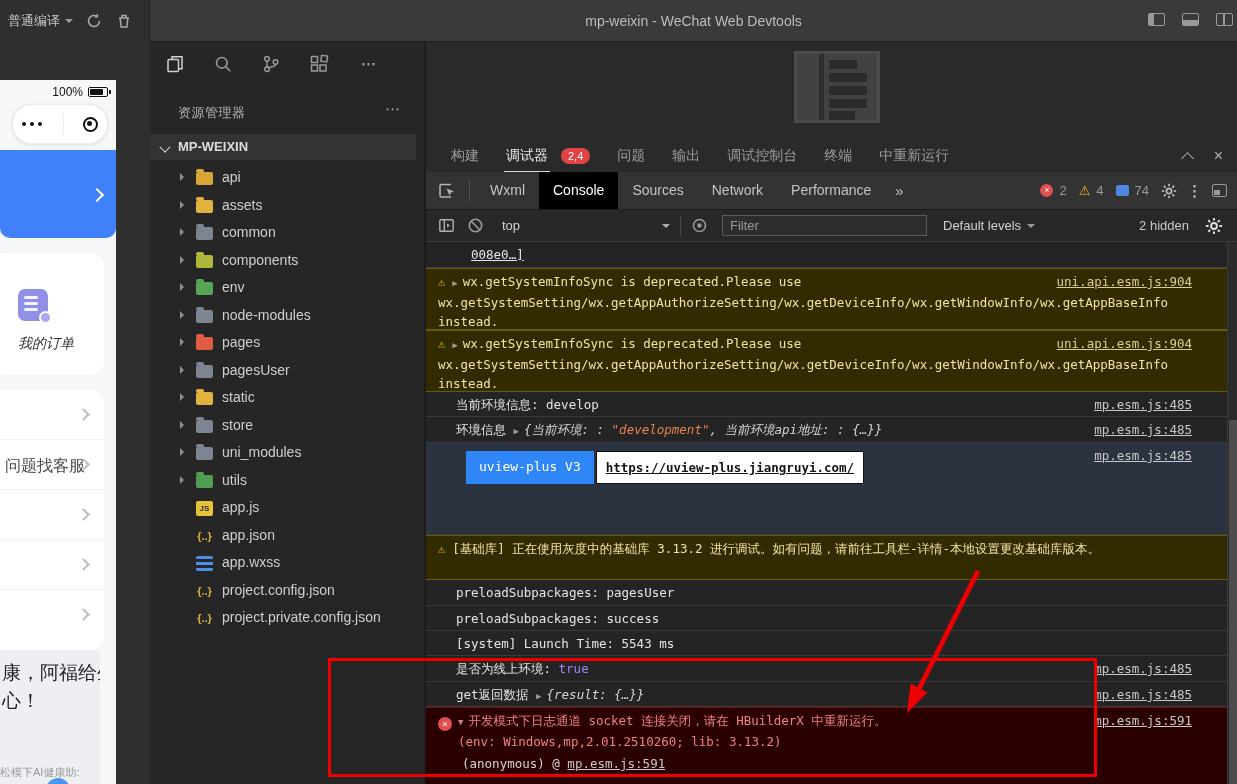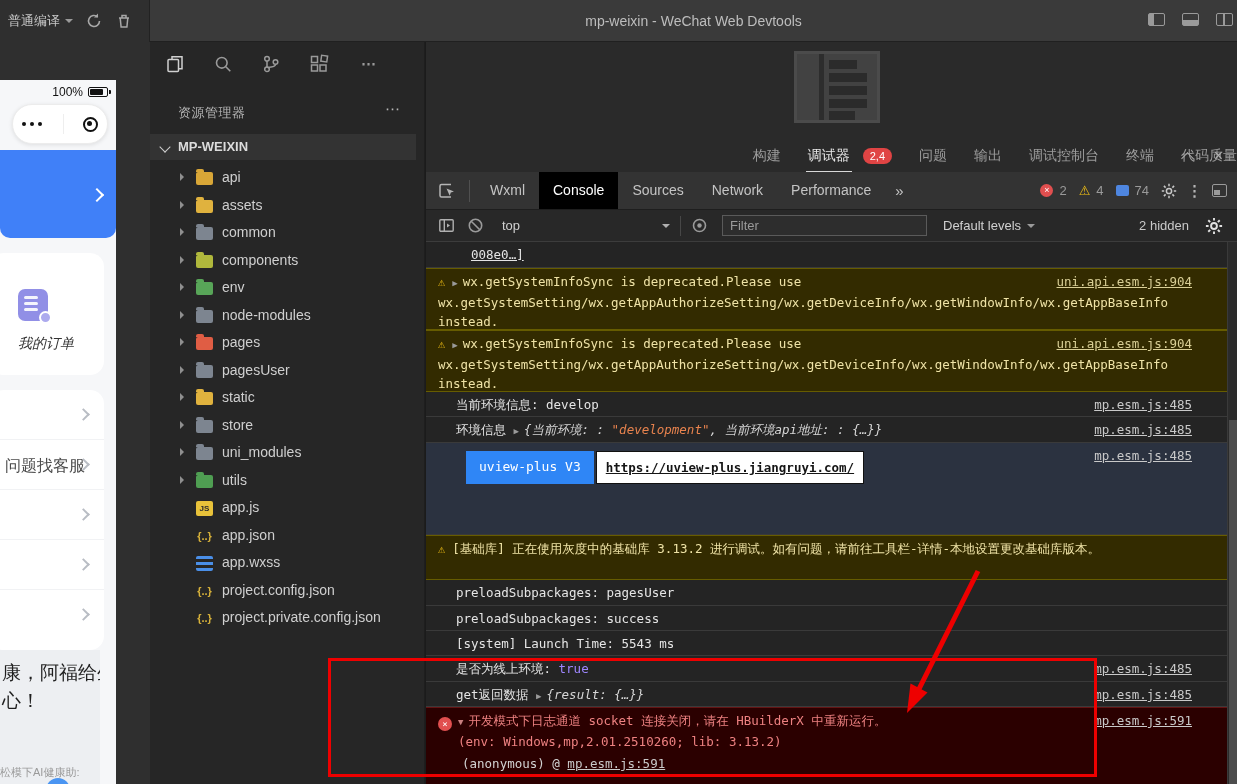"构建" .panel-tabs { justify-content: flex-end -> none; left: 8px -> 0 }
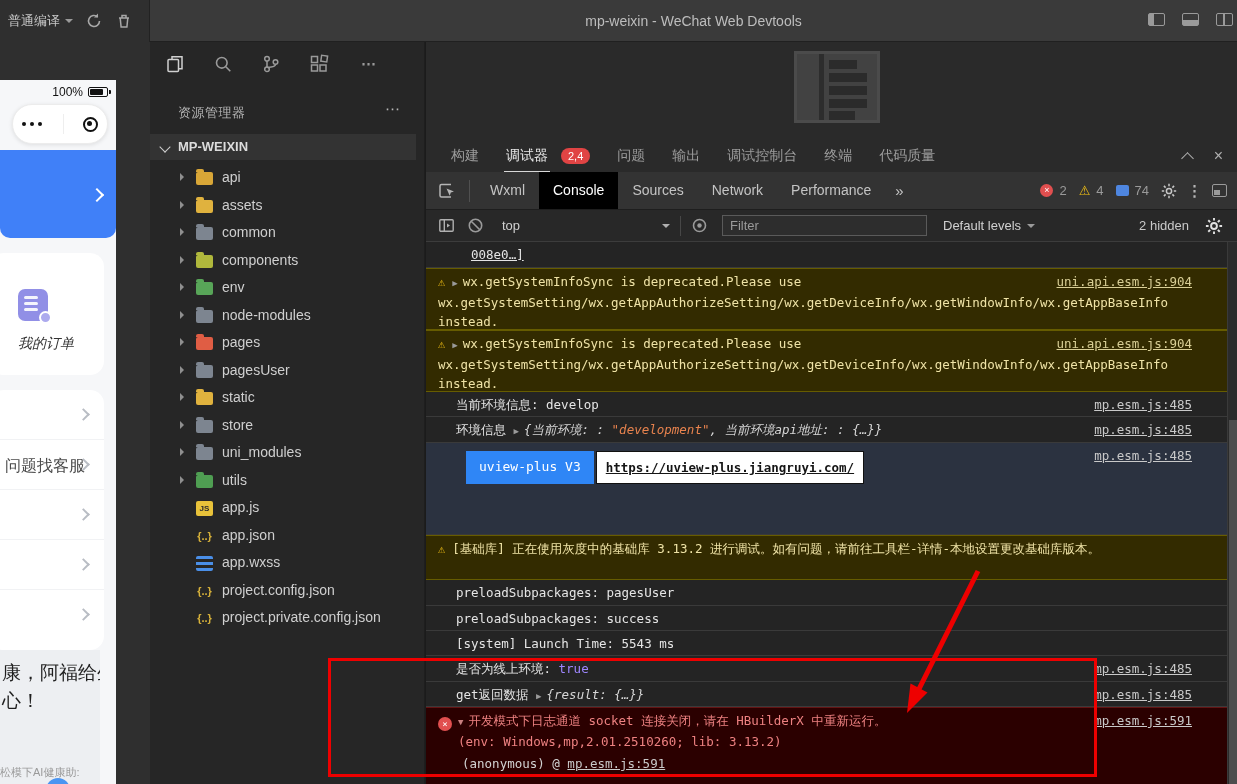"代码质量" span.ptab { text: 代码质量 -> 中重新运行 }
